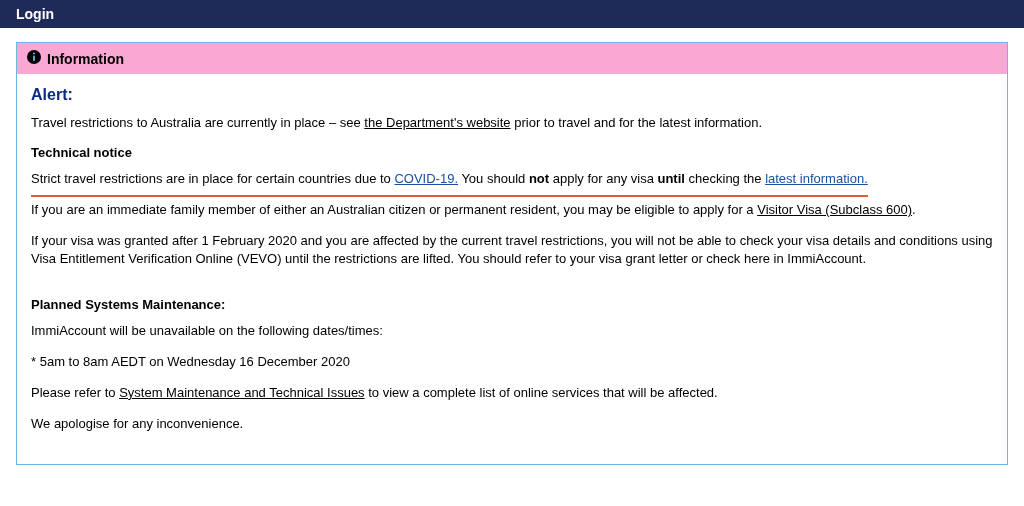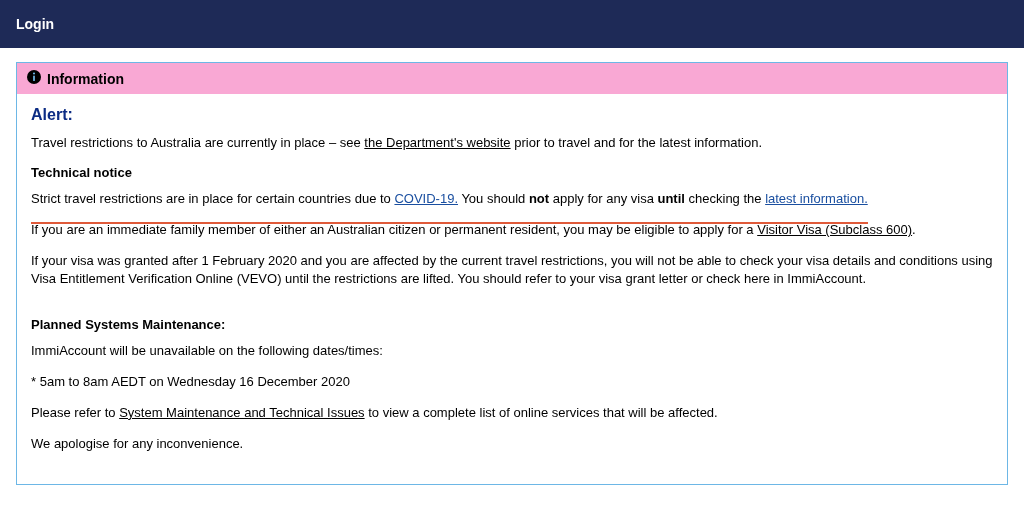"Login" .header-bar { padding: 16px 16px -> 6px 16px }
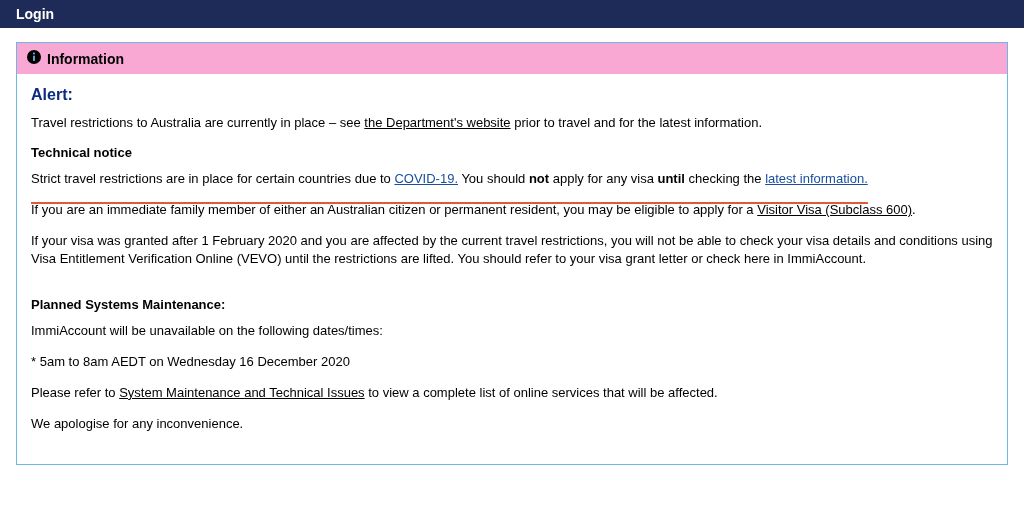"Strict travel restrictions are in" .underlined-line { padding-bottom: 16px -> 9px }
